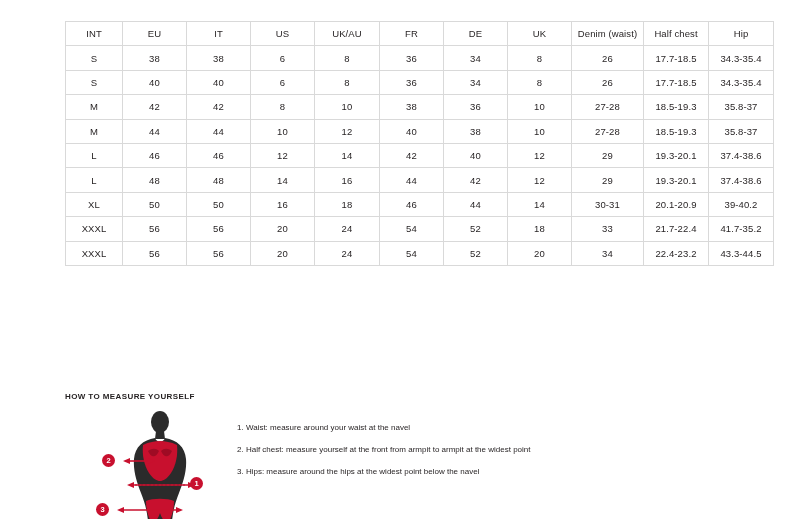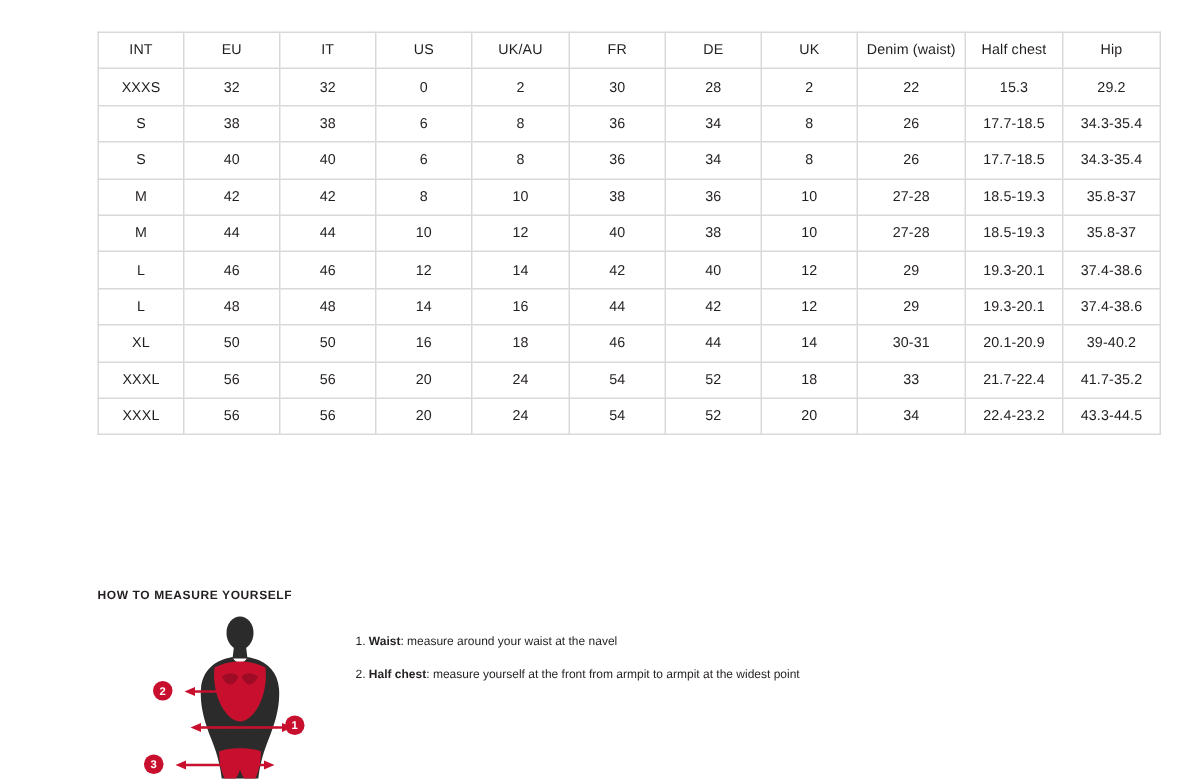"XXXS" tr { html: <tr> <td>XXXS</td> <td>32</td> <td>32</td> <td>0</td> <td>2</td> <td>30</td> <td>28</td> <td>2</td> <td>22</td> <td>15.3</td> <td>29.2</td> </tr> -> none }
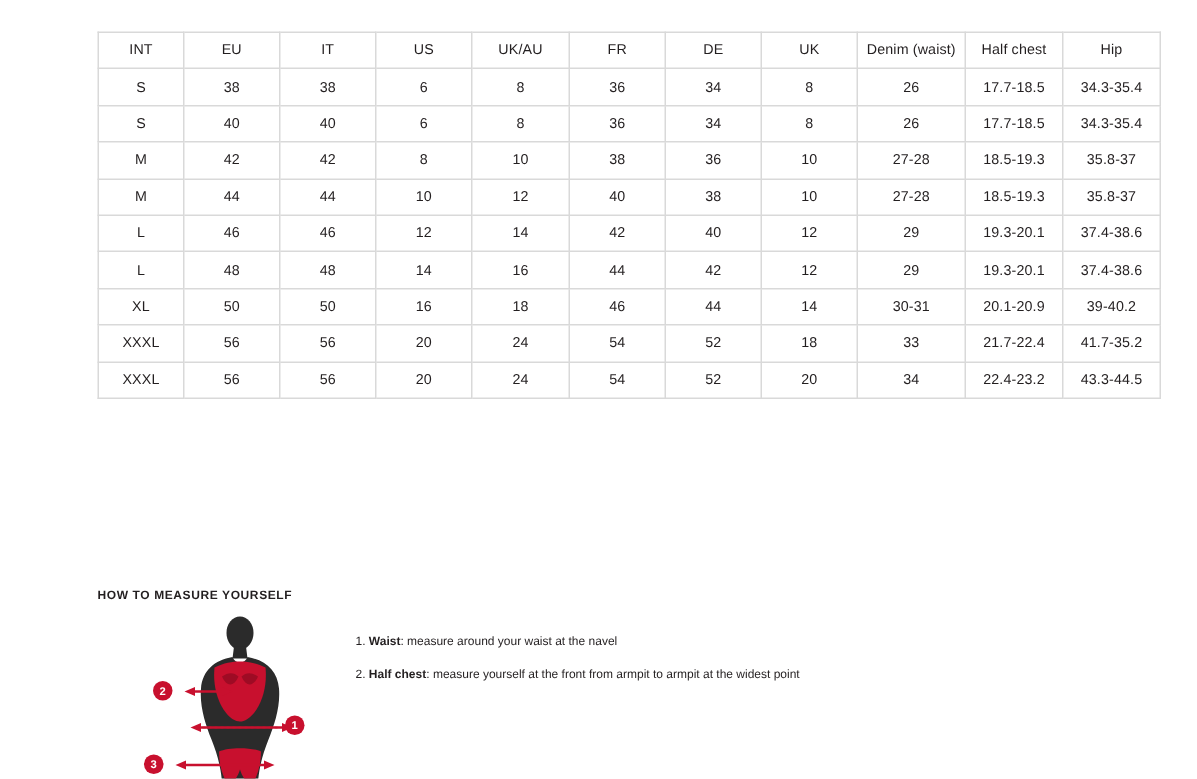"Waist" .note b { font-weight: bold -> normal }
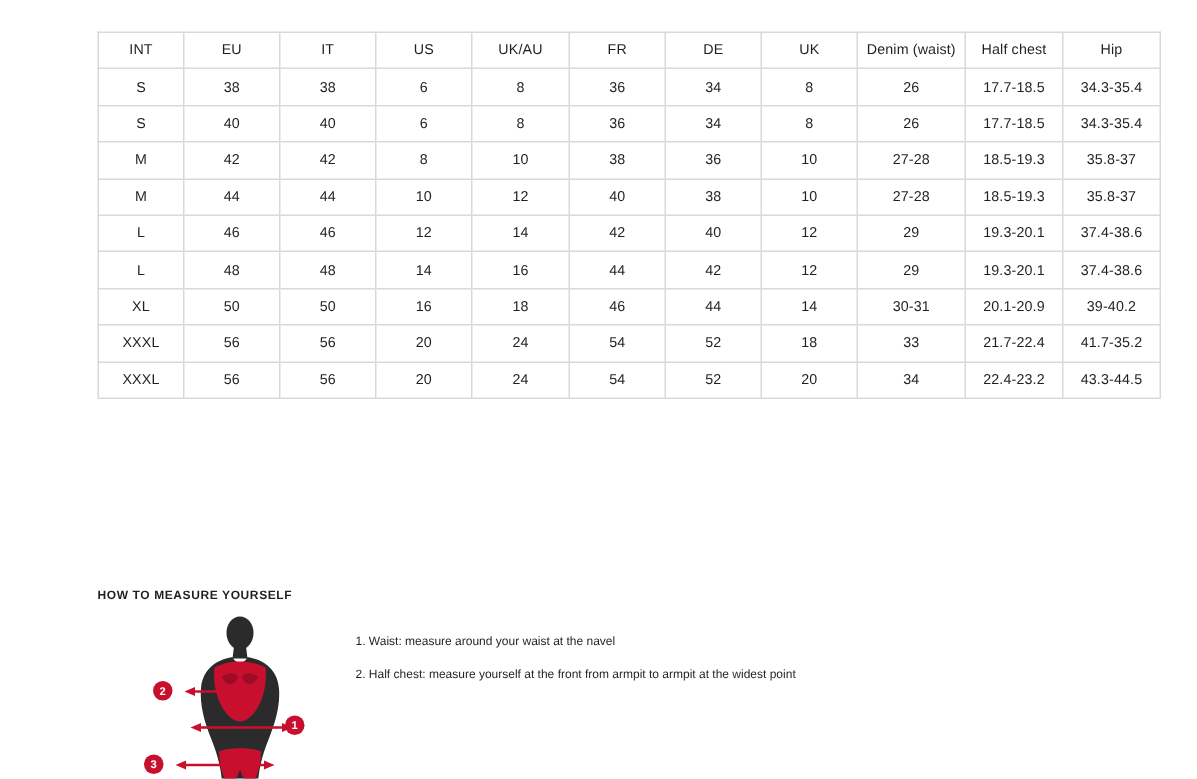"3. Hips: measure around the" div.note { html: none -> <div> <span>3.</span> <b>Hips</b><span>: measure around the hips at the widest point below the navel</span> </div> }
